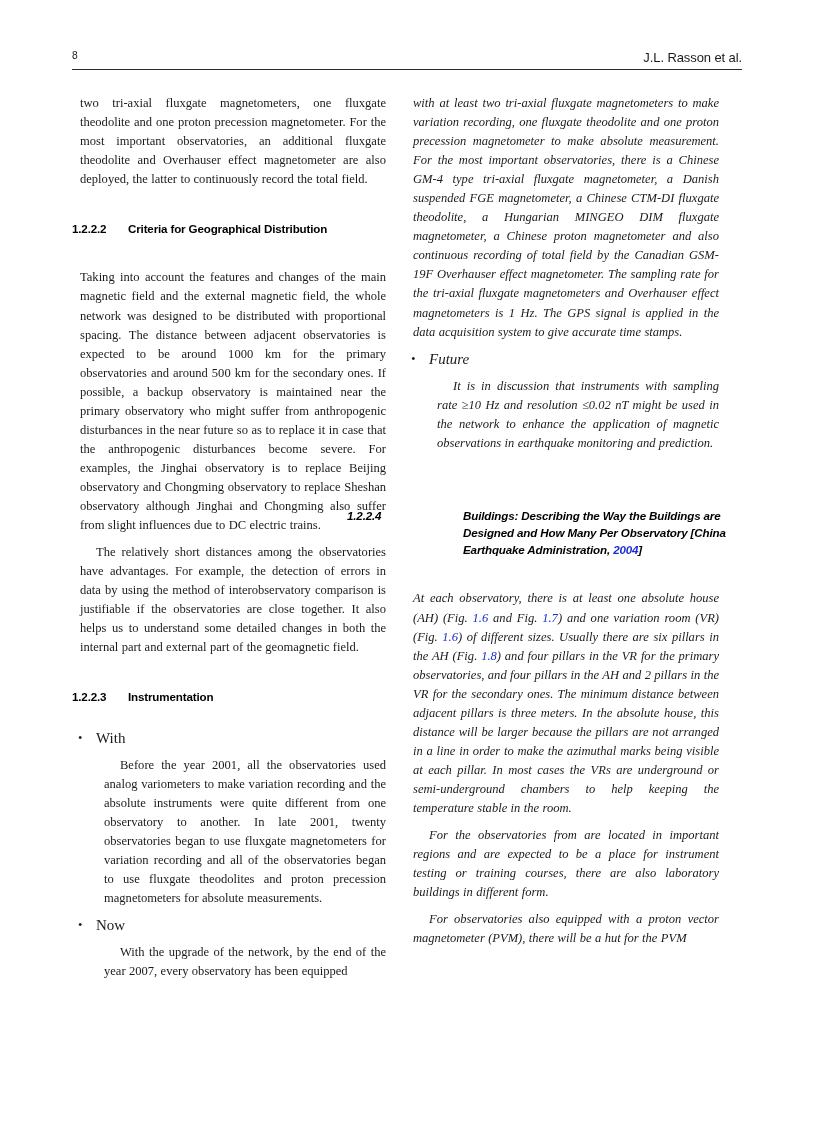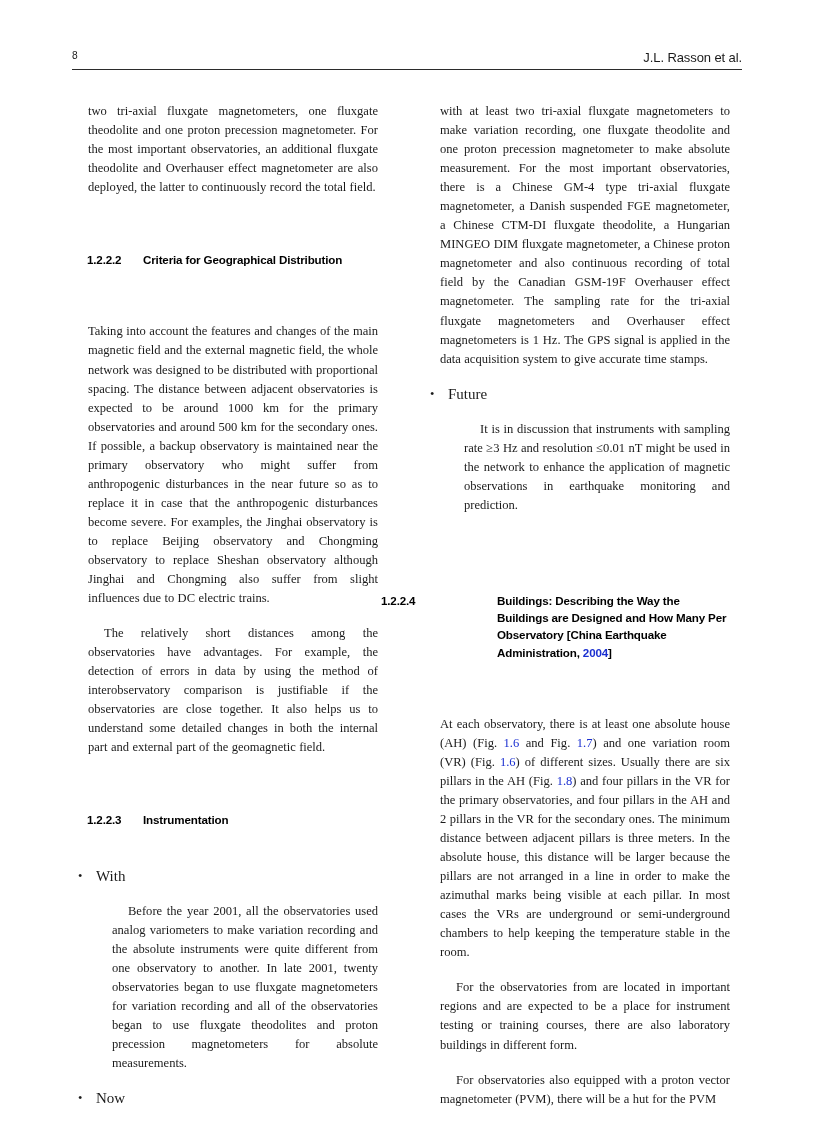"two tri-axial fluxgate magnetometers," p, .bullet-line, .sub-para { margin: 16px -> 8px }
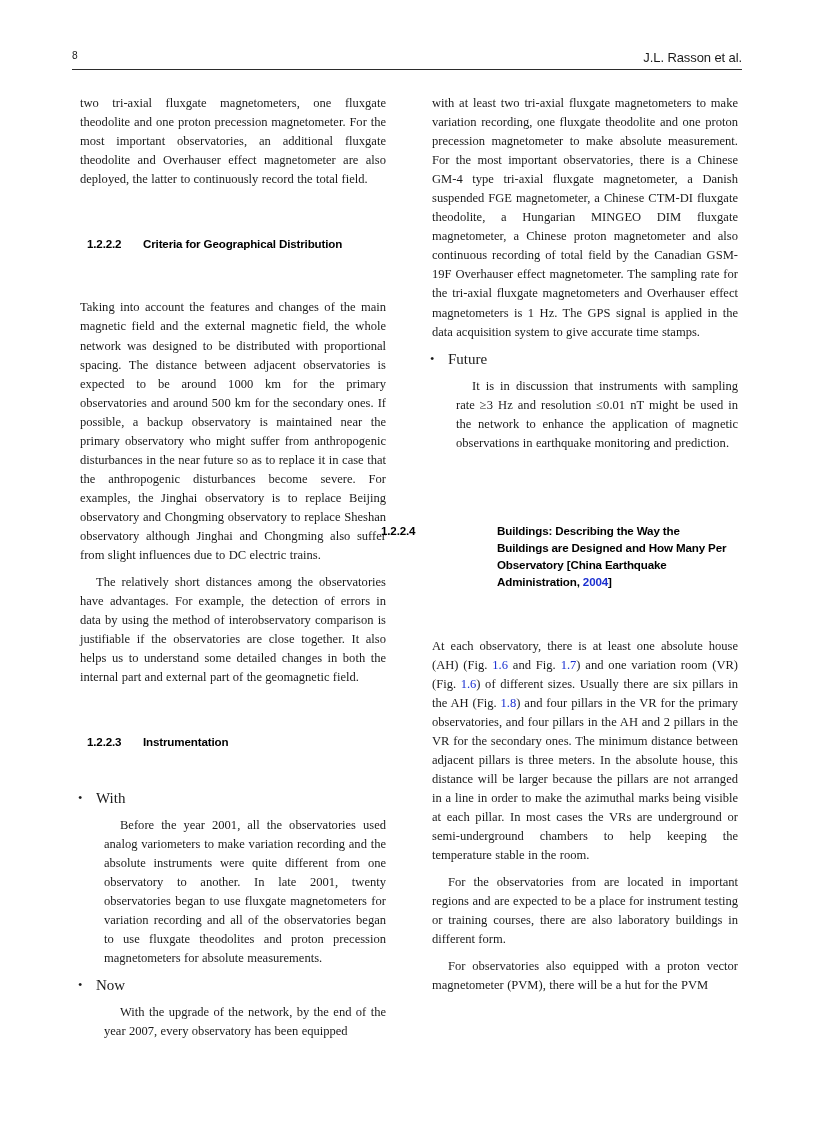"with at least two tri-axial" .col-right { font-style: none -> italic; left: 352px -> 333px }
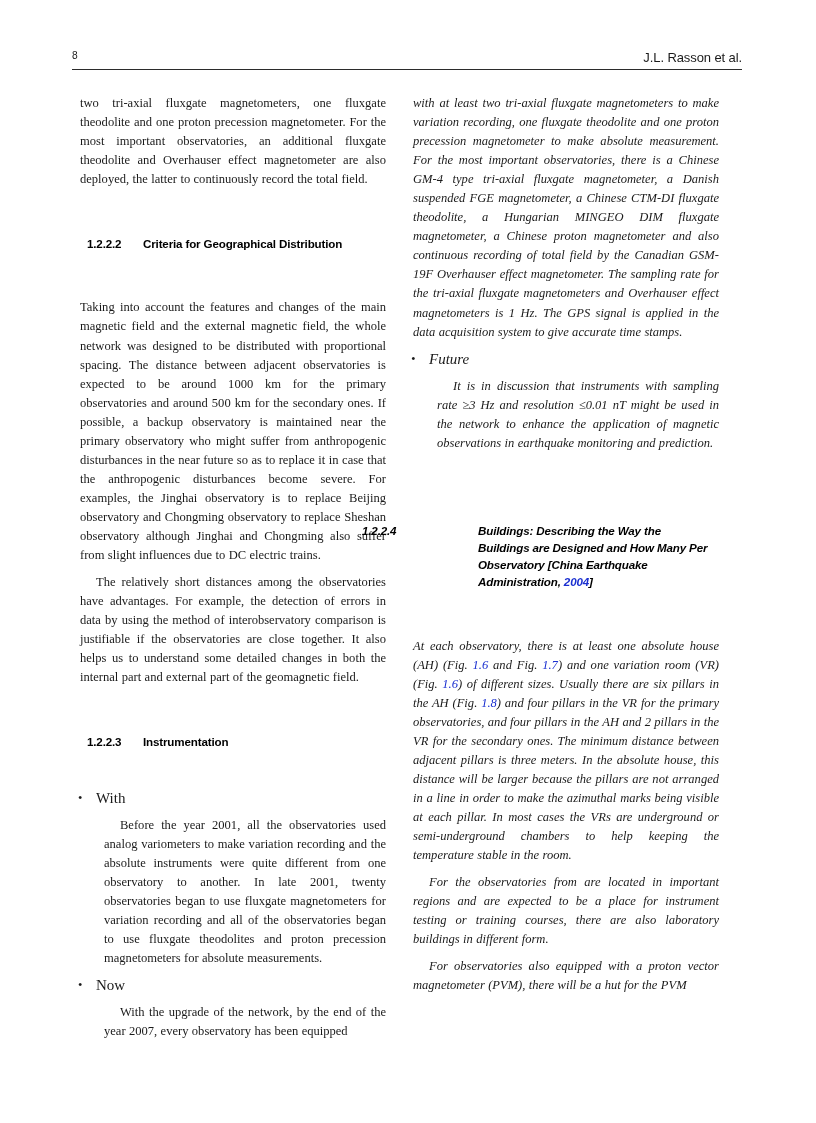"1.2.2.2 Criteria for Geographical" h2.sec { margin: 15px -> 0 }
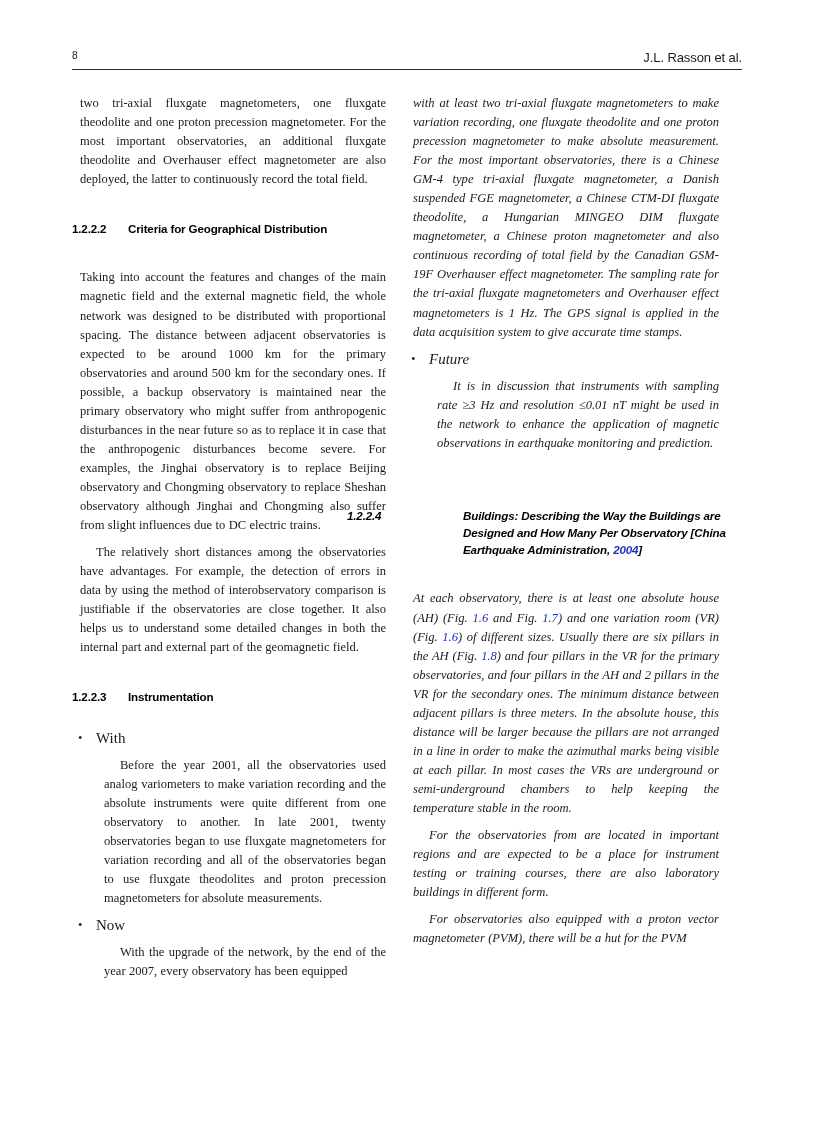"It is in discussion that" p { text: 3 Hz and resolution ≤0.01 -> 10 Hz and resolution ≤0.02 }
